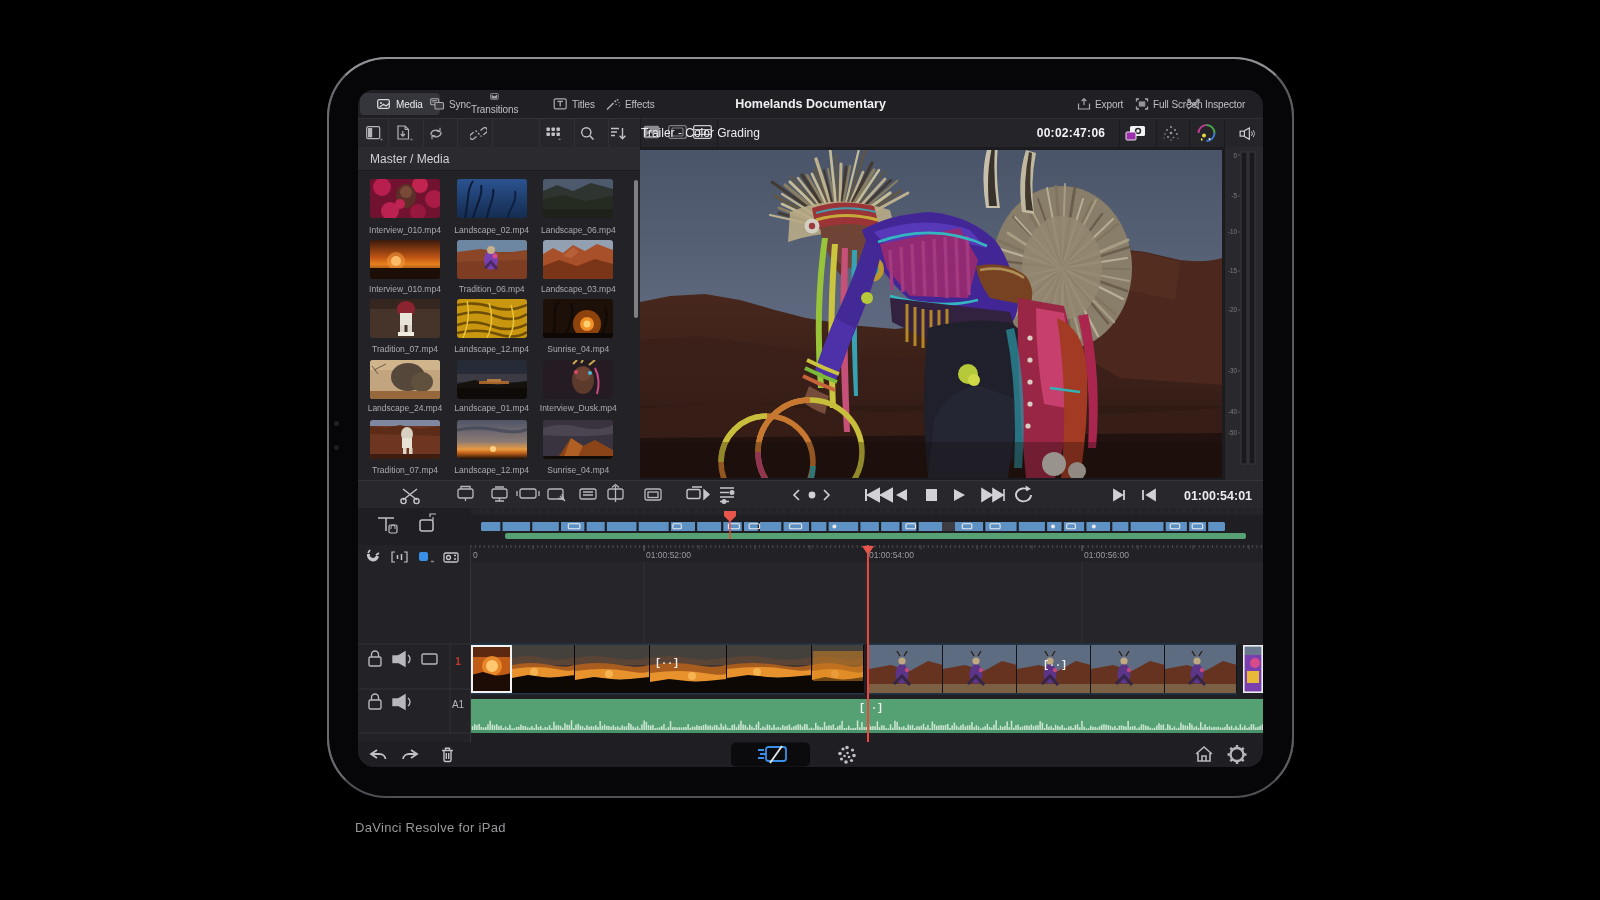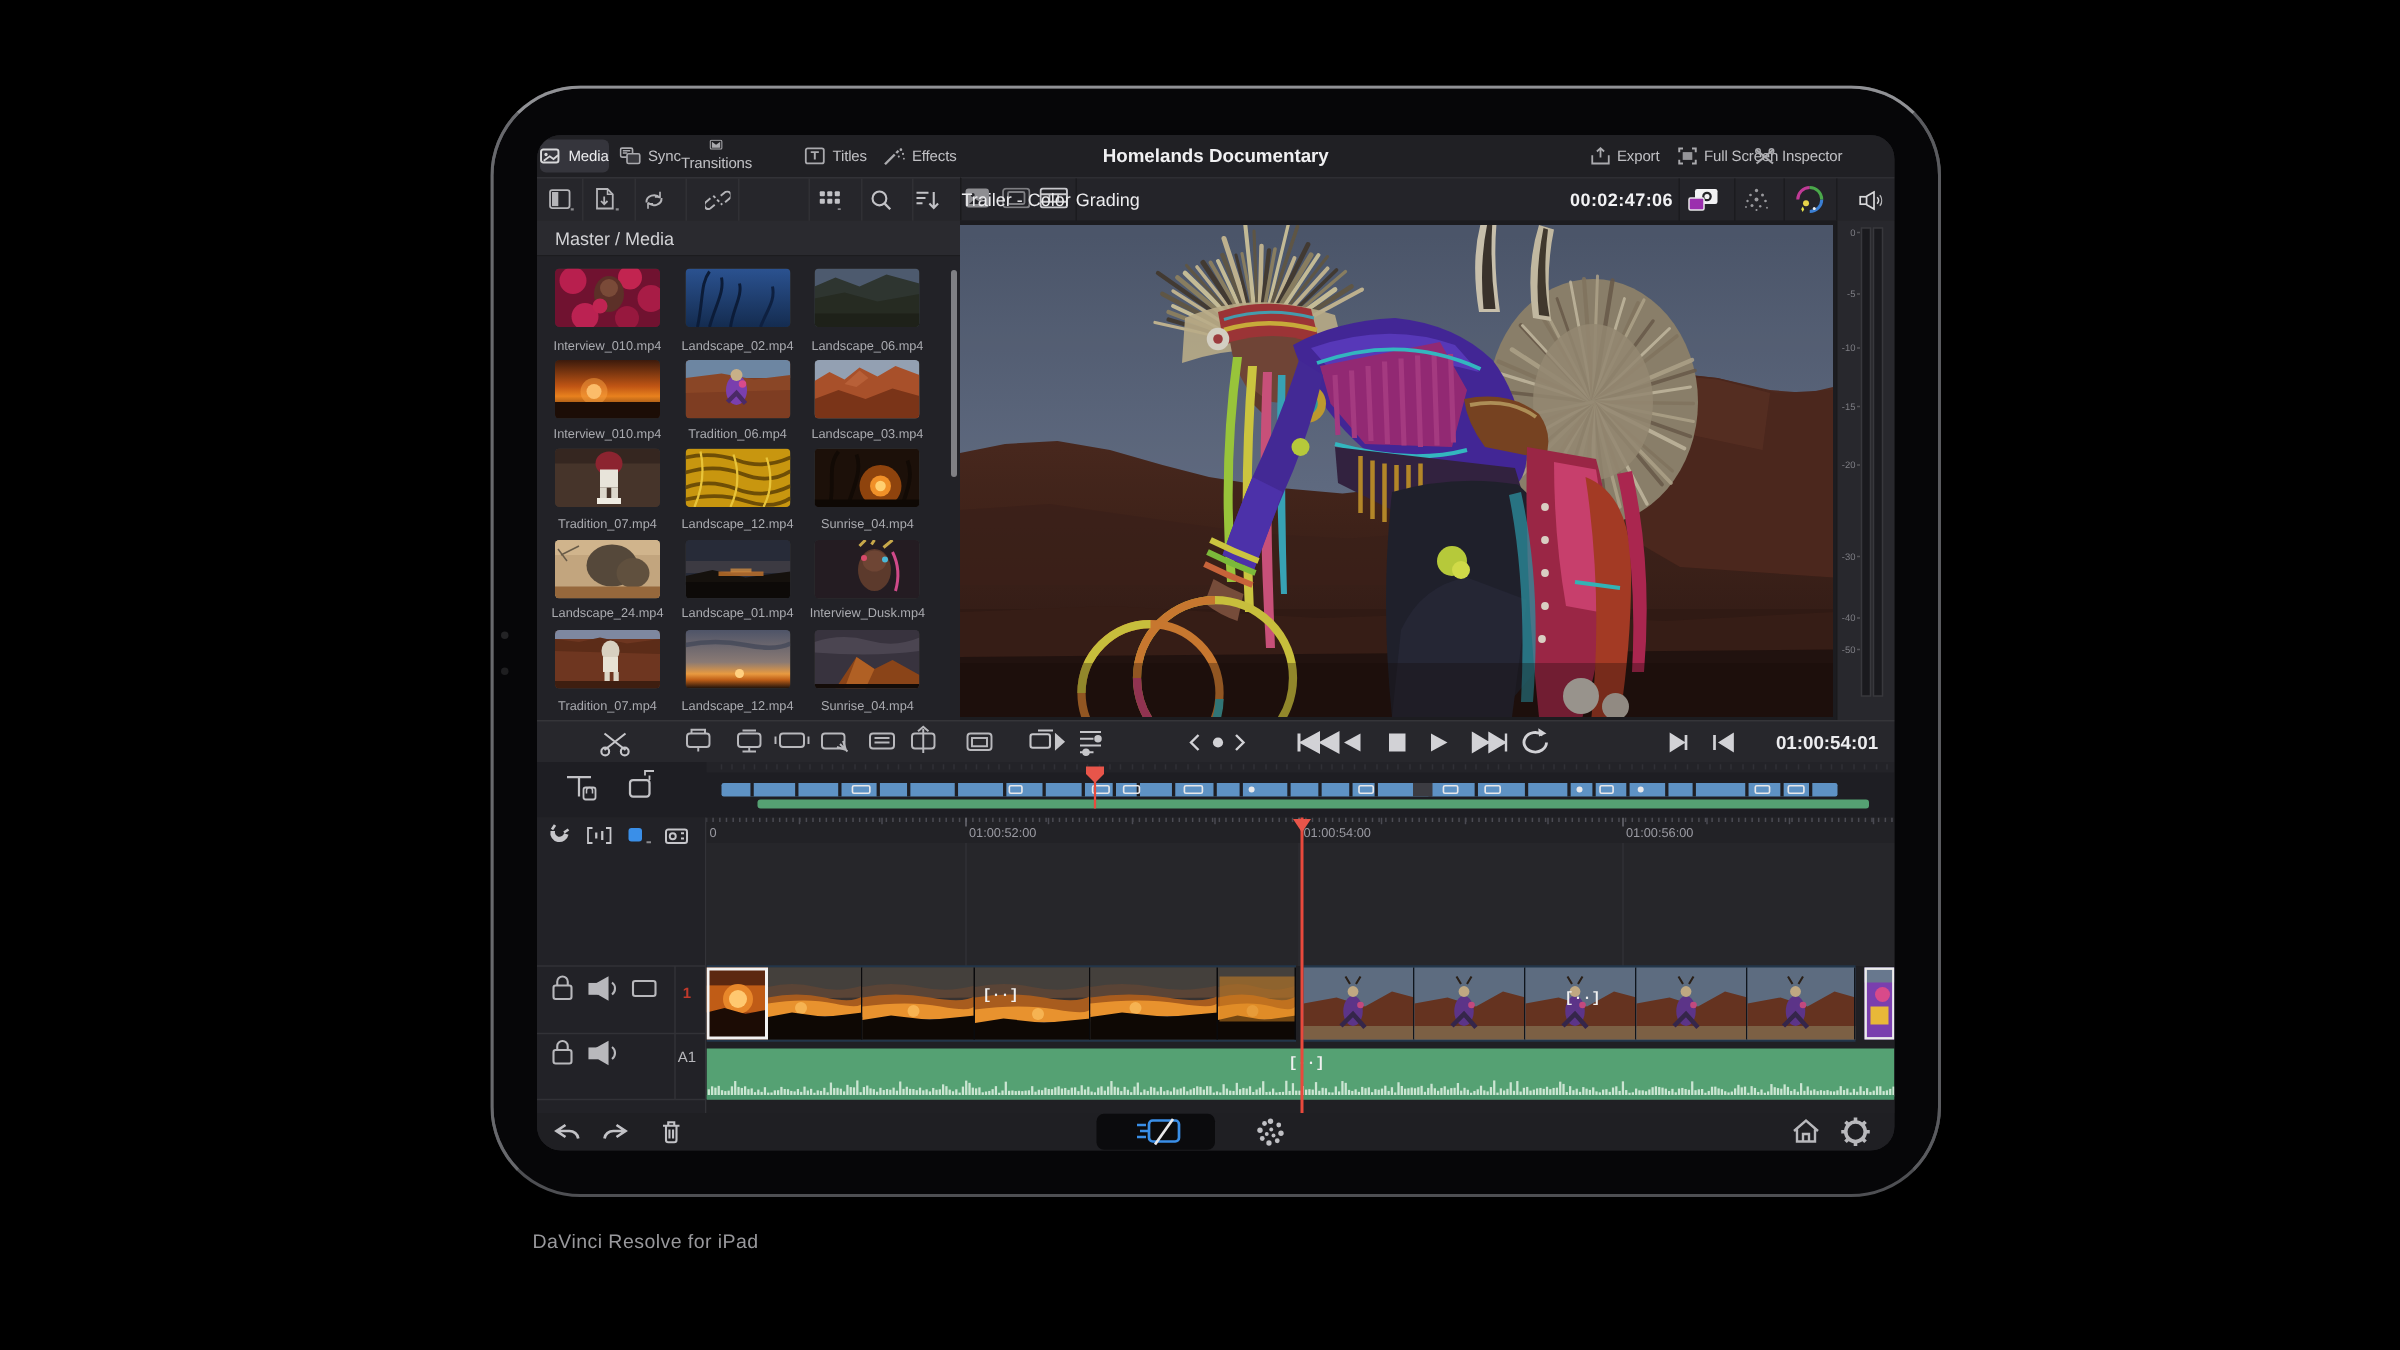"Media" .tab { padding: 0 0 -> 0 17px }
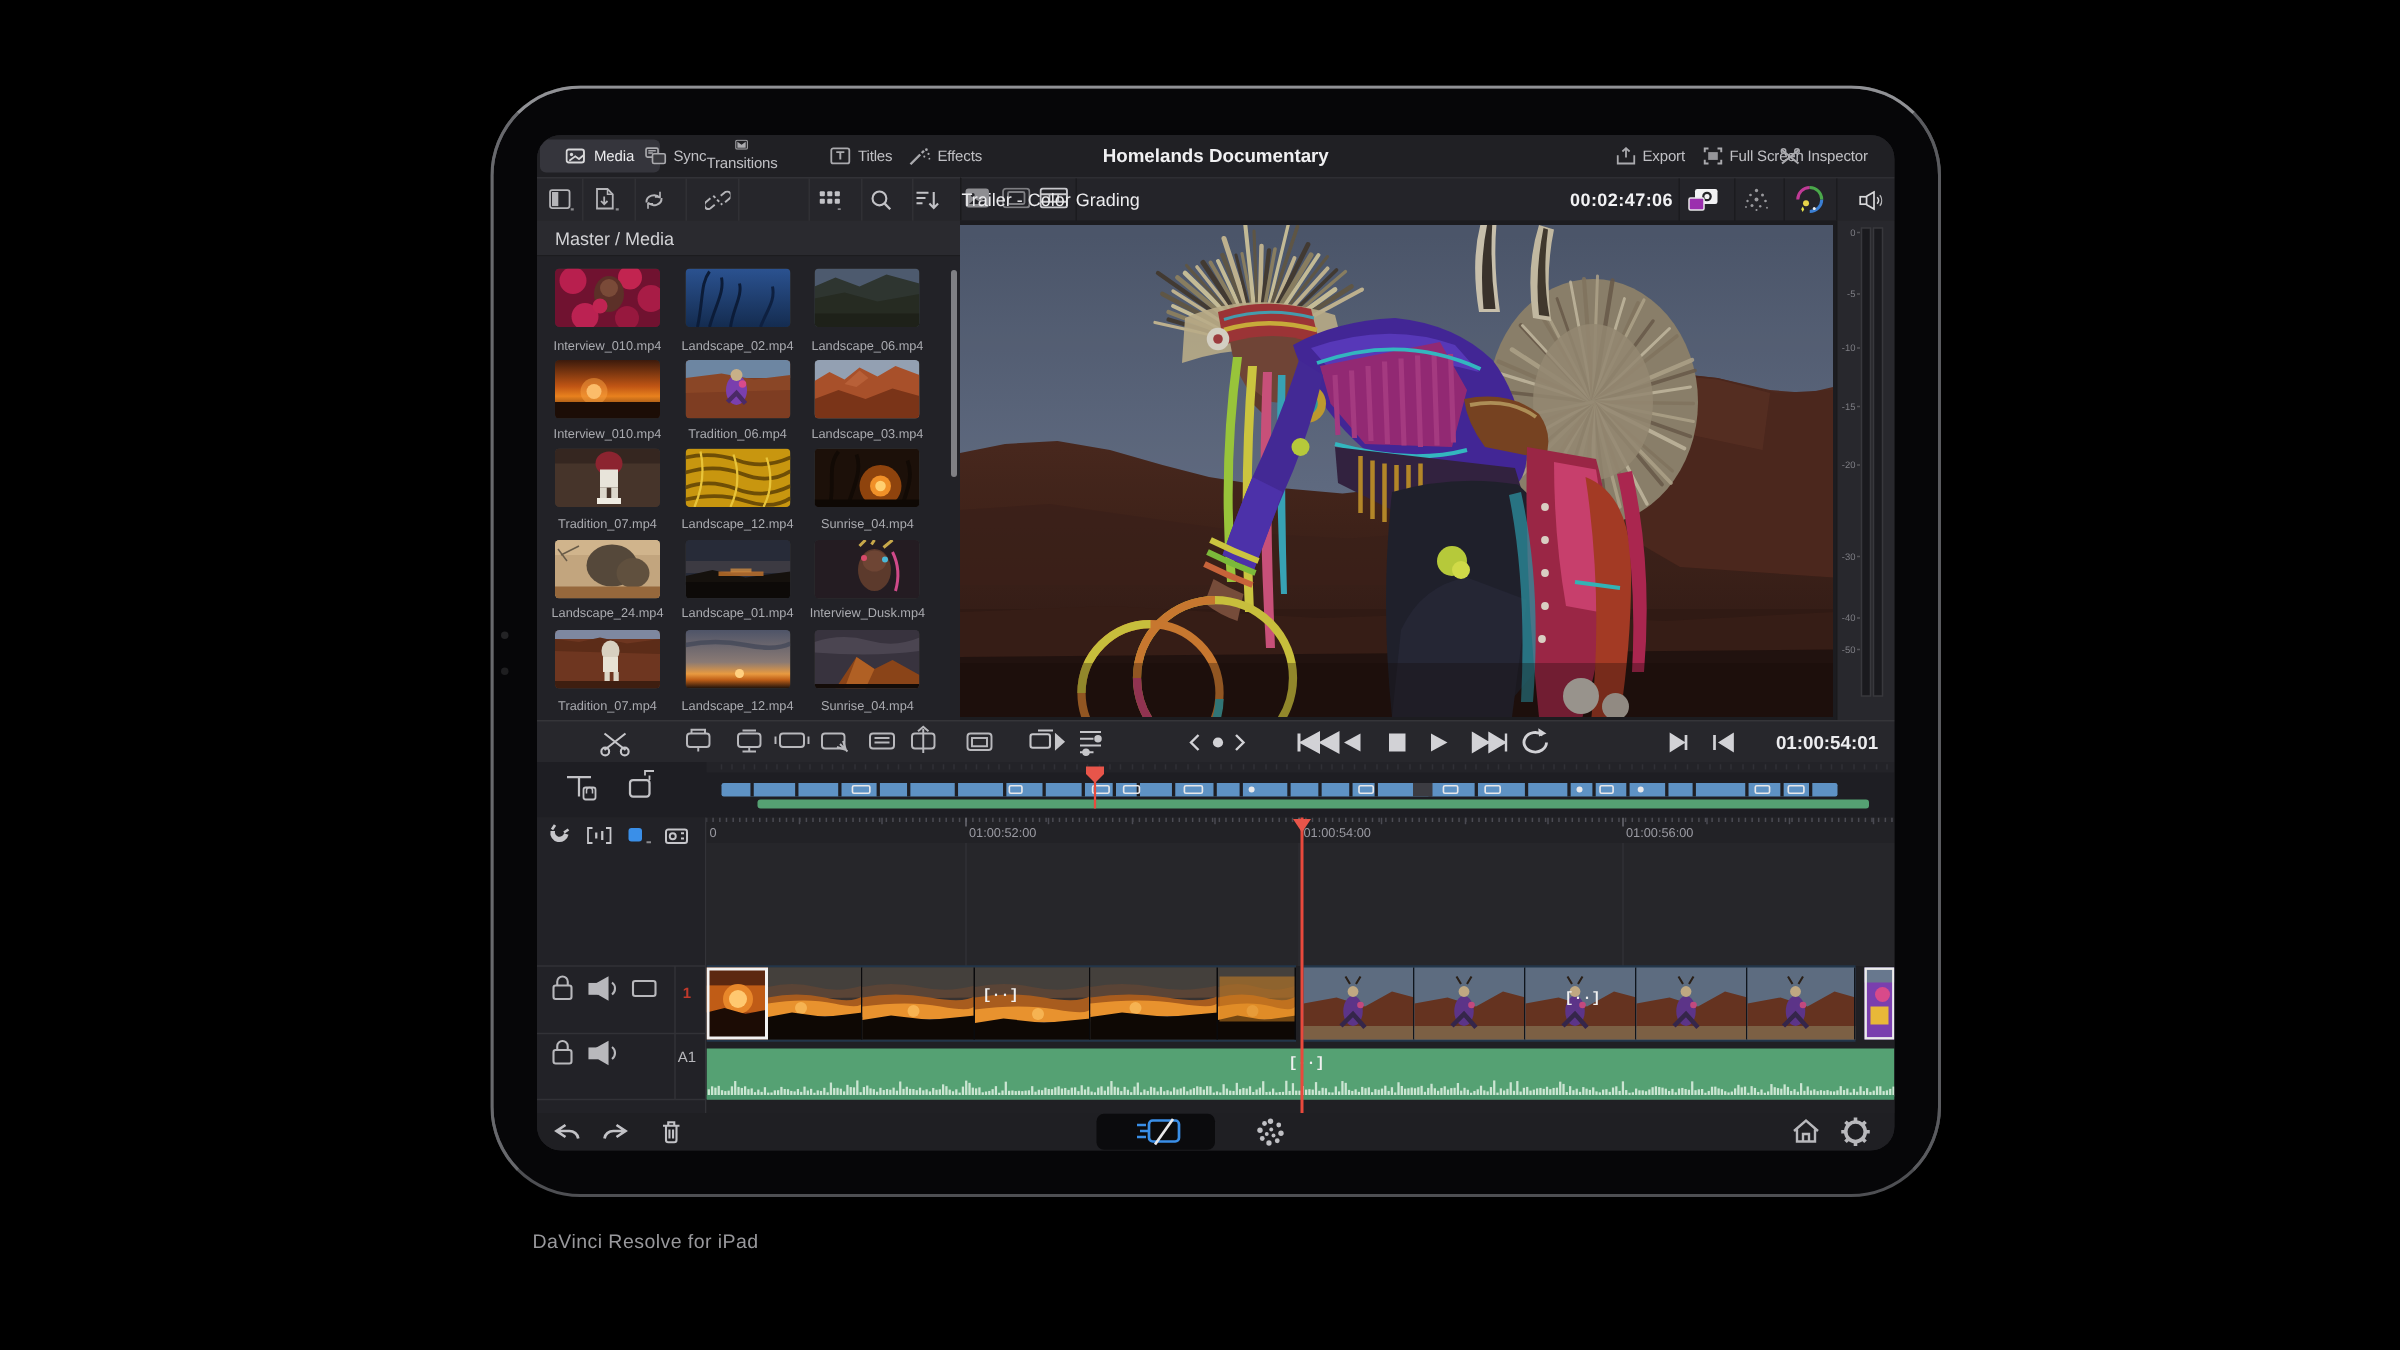"00:02:47:06" div.abs { left: 380px -> 370px }
